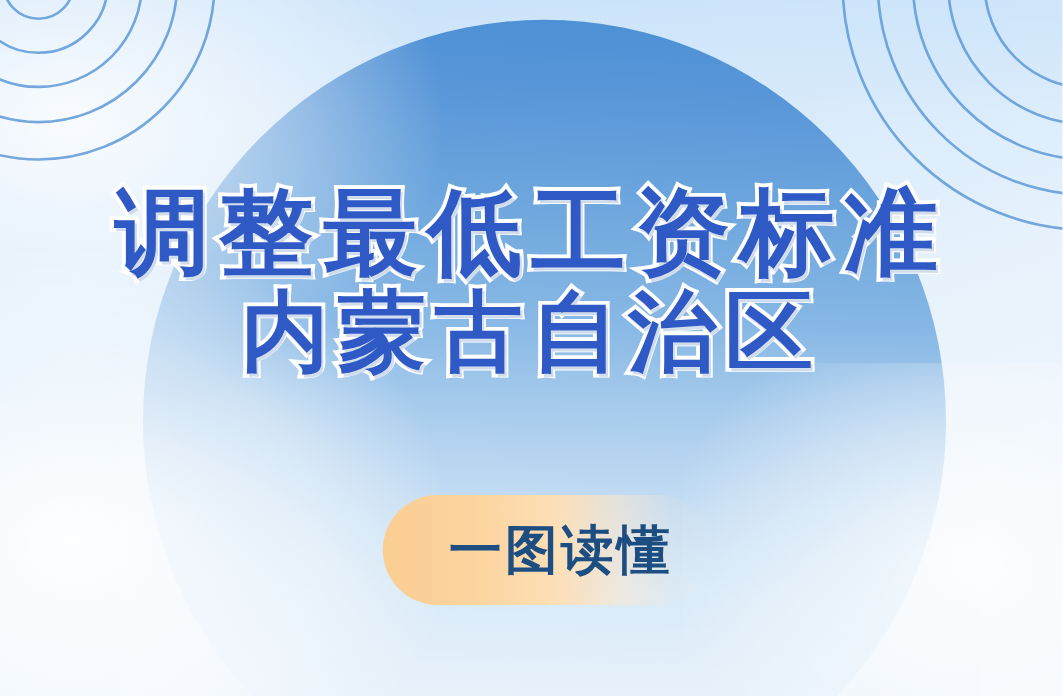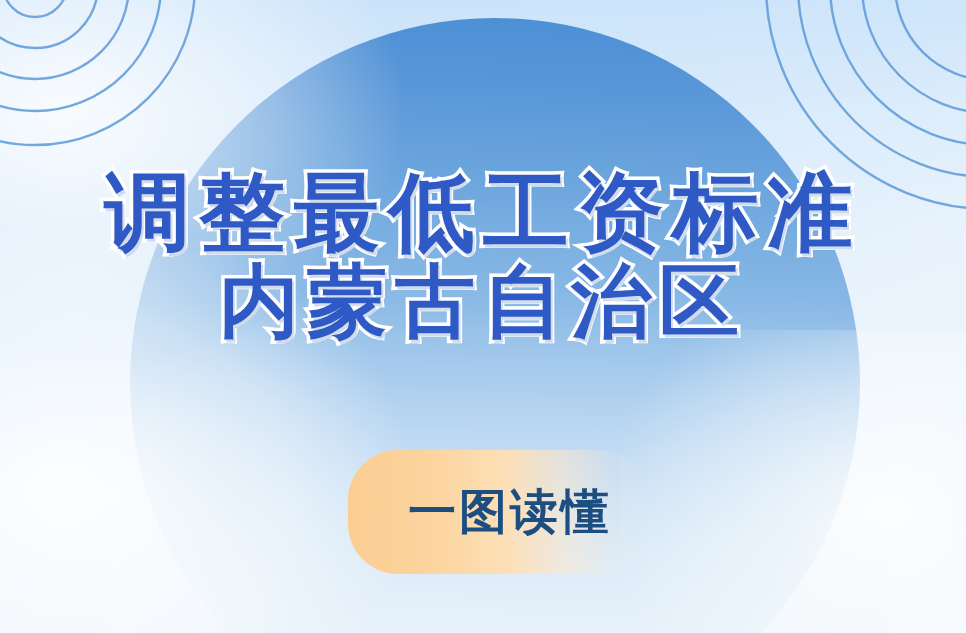"一图读懂" .badge-wrap { height: 124px -> 100px }
